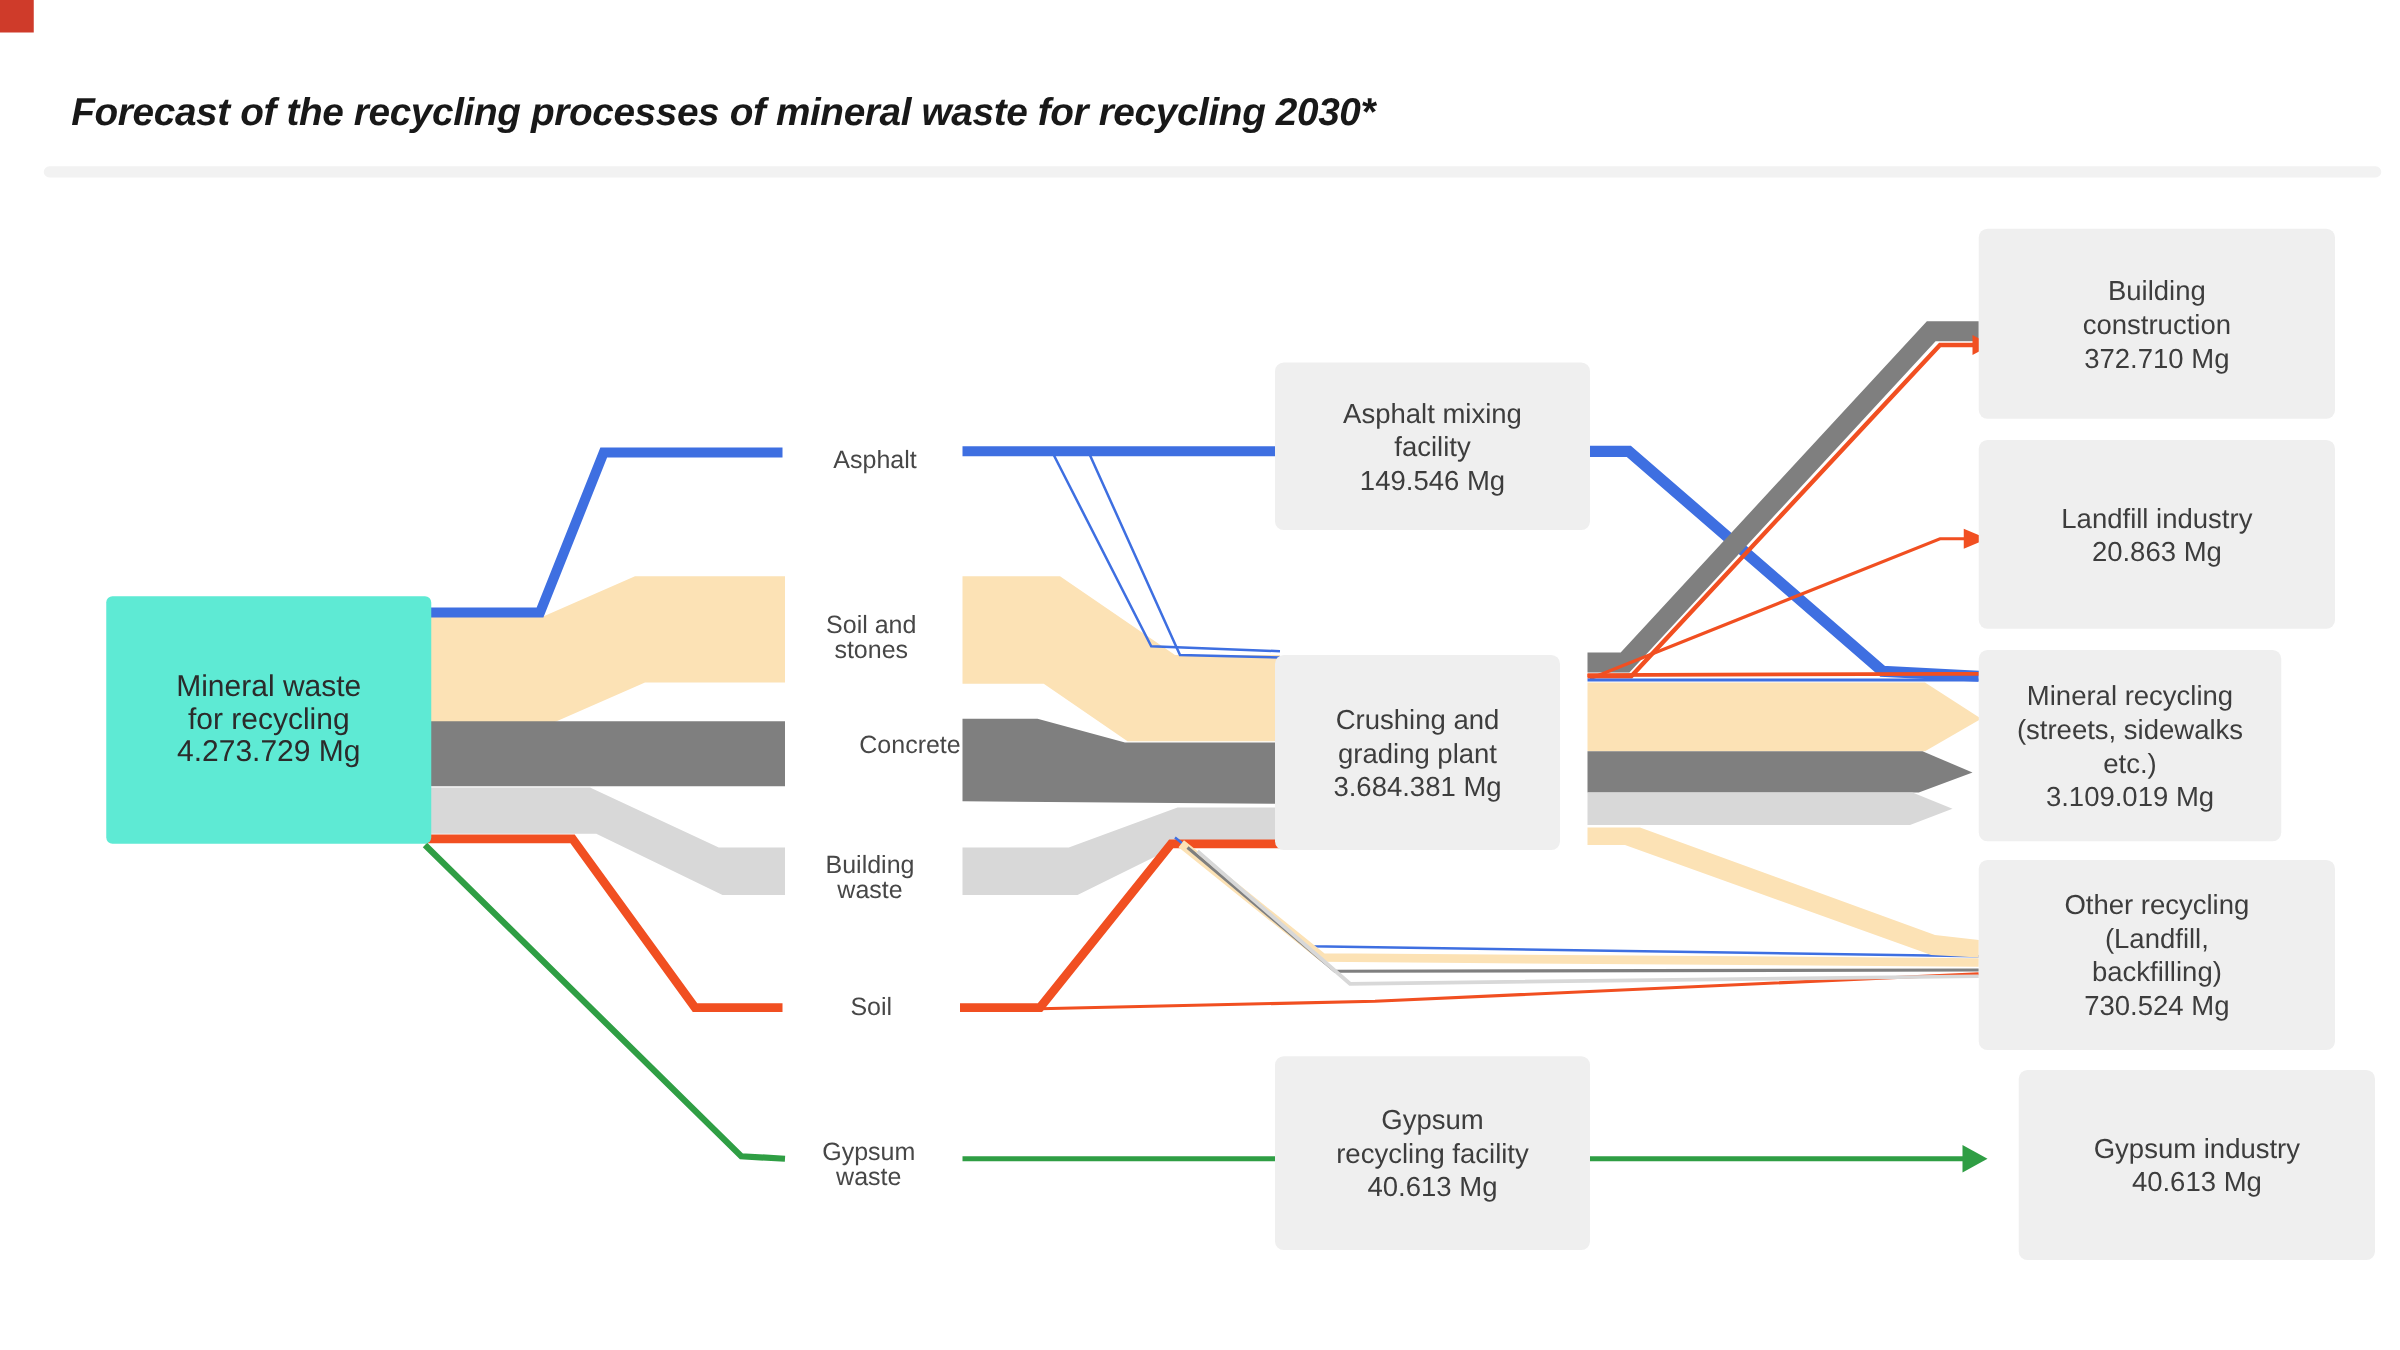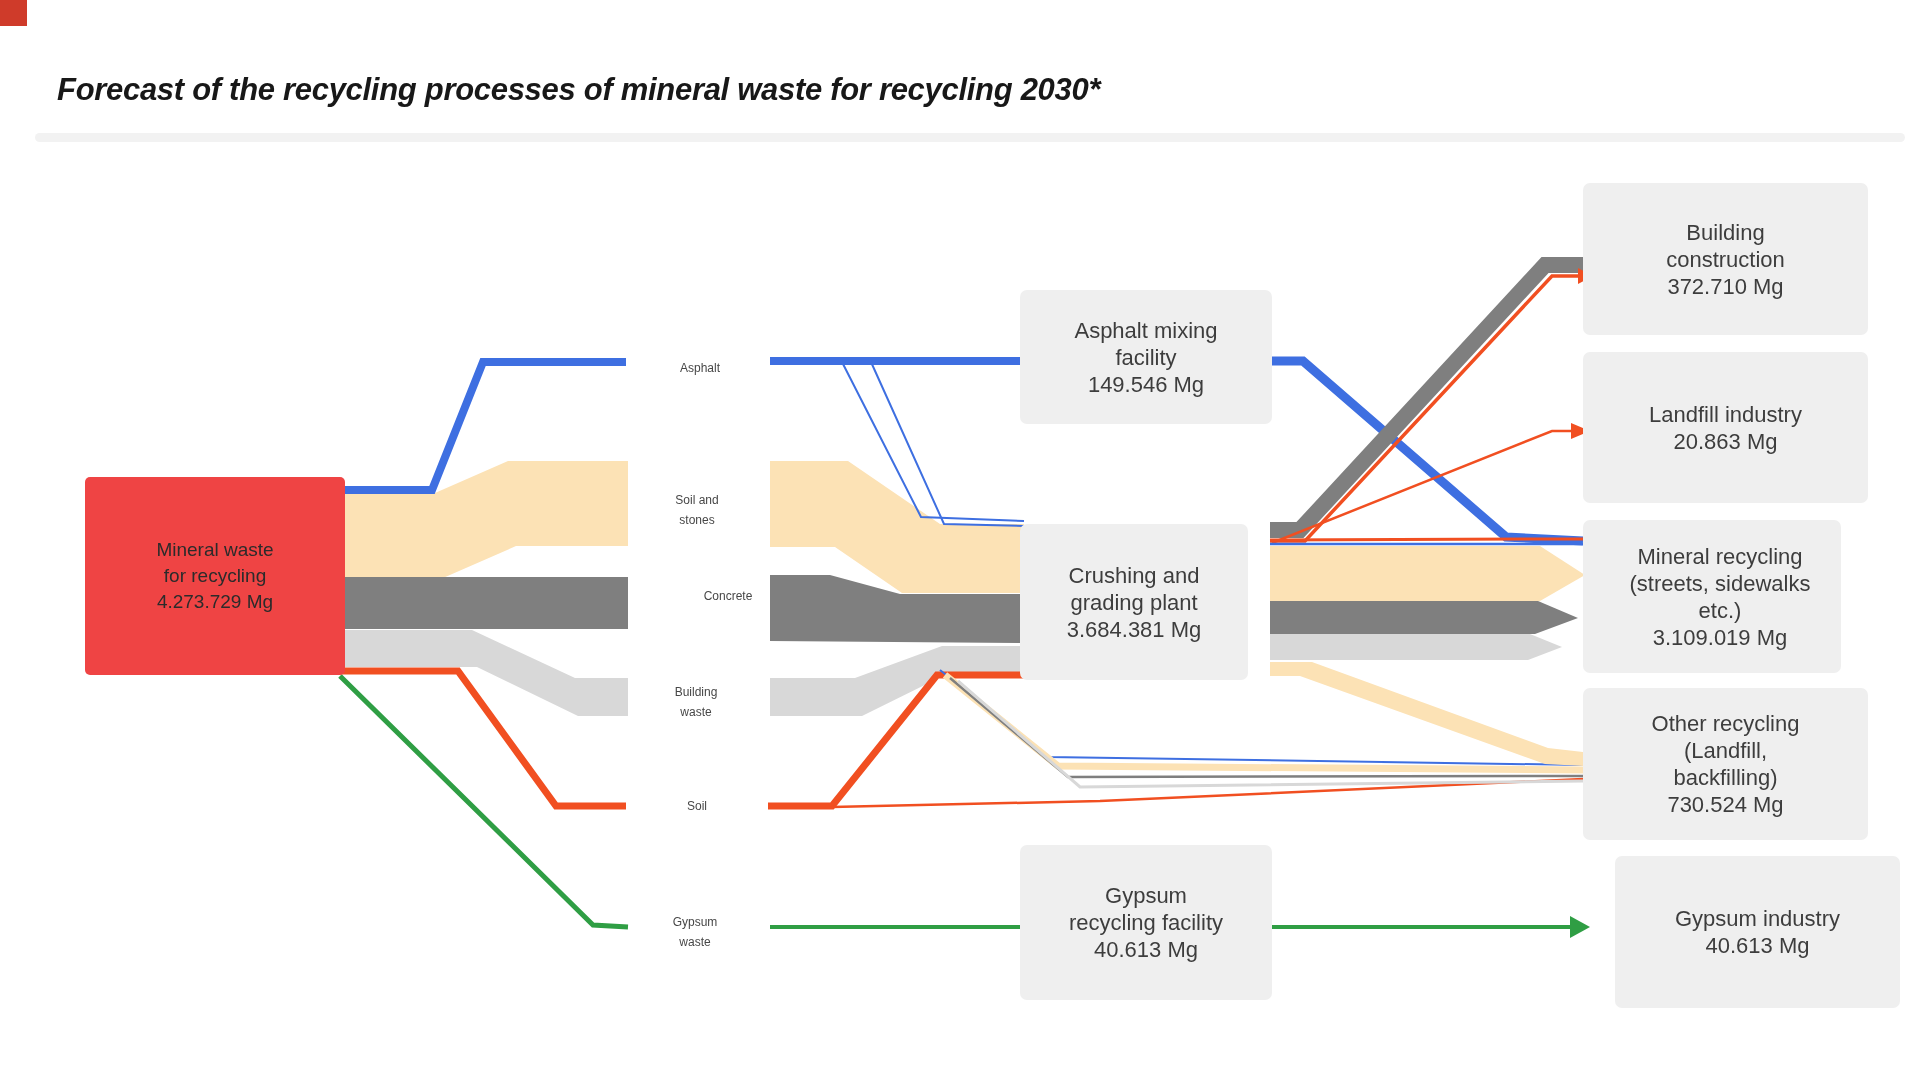"Asphalt" .mat-label { font-size: 12px -> 20px }
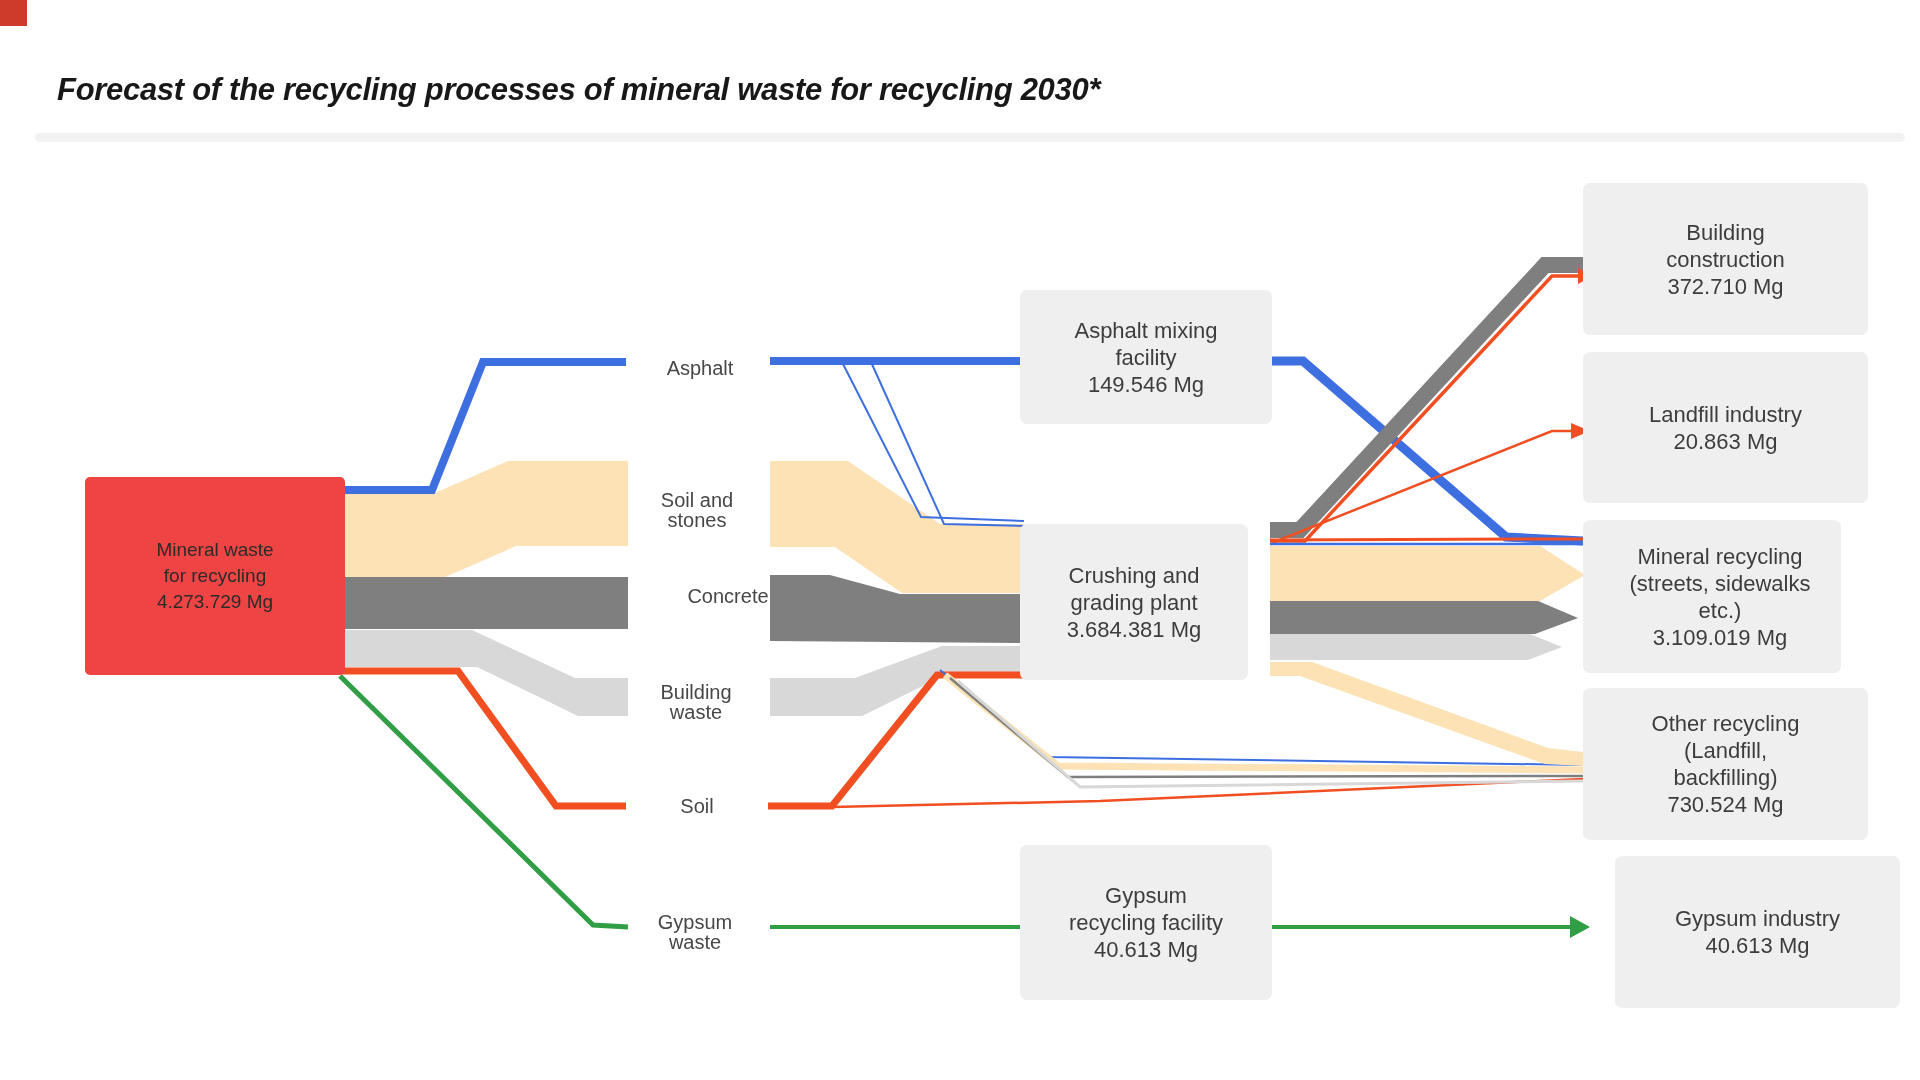"Mineral waste" #source-node { background: #ef4444 -> #5eead4; font-size: 19px -> 24px }
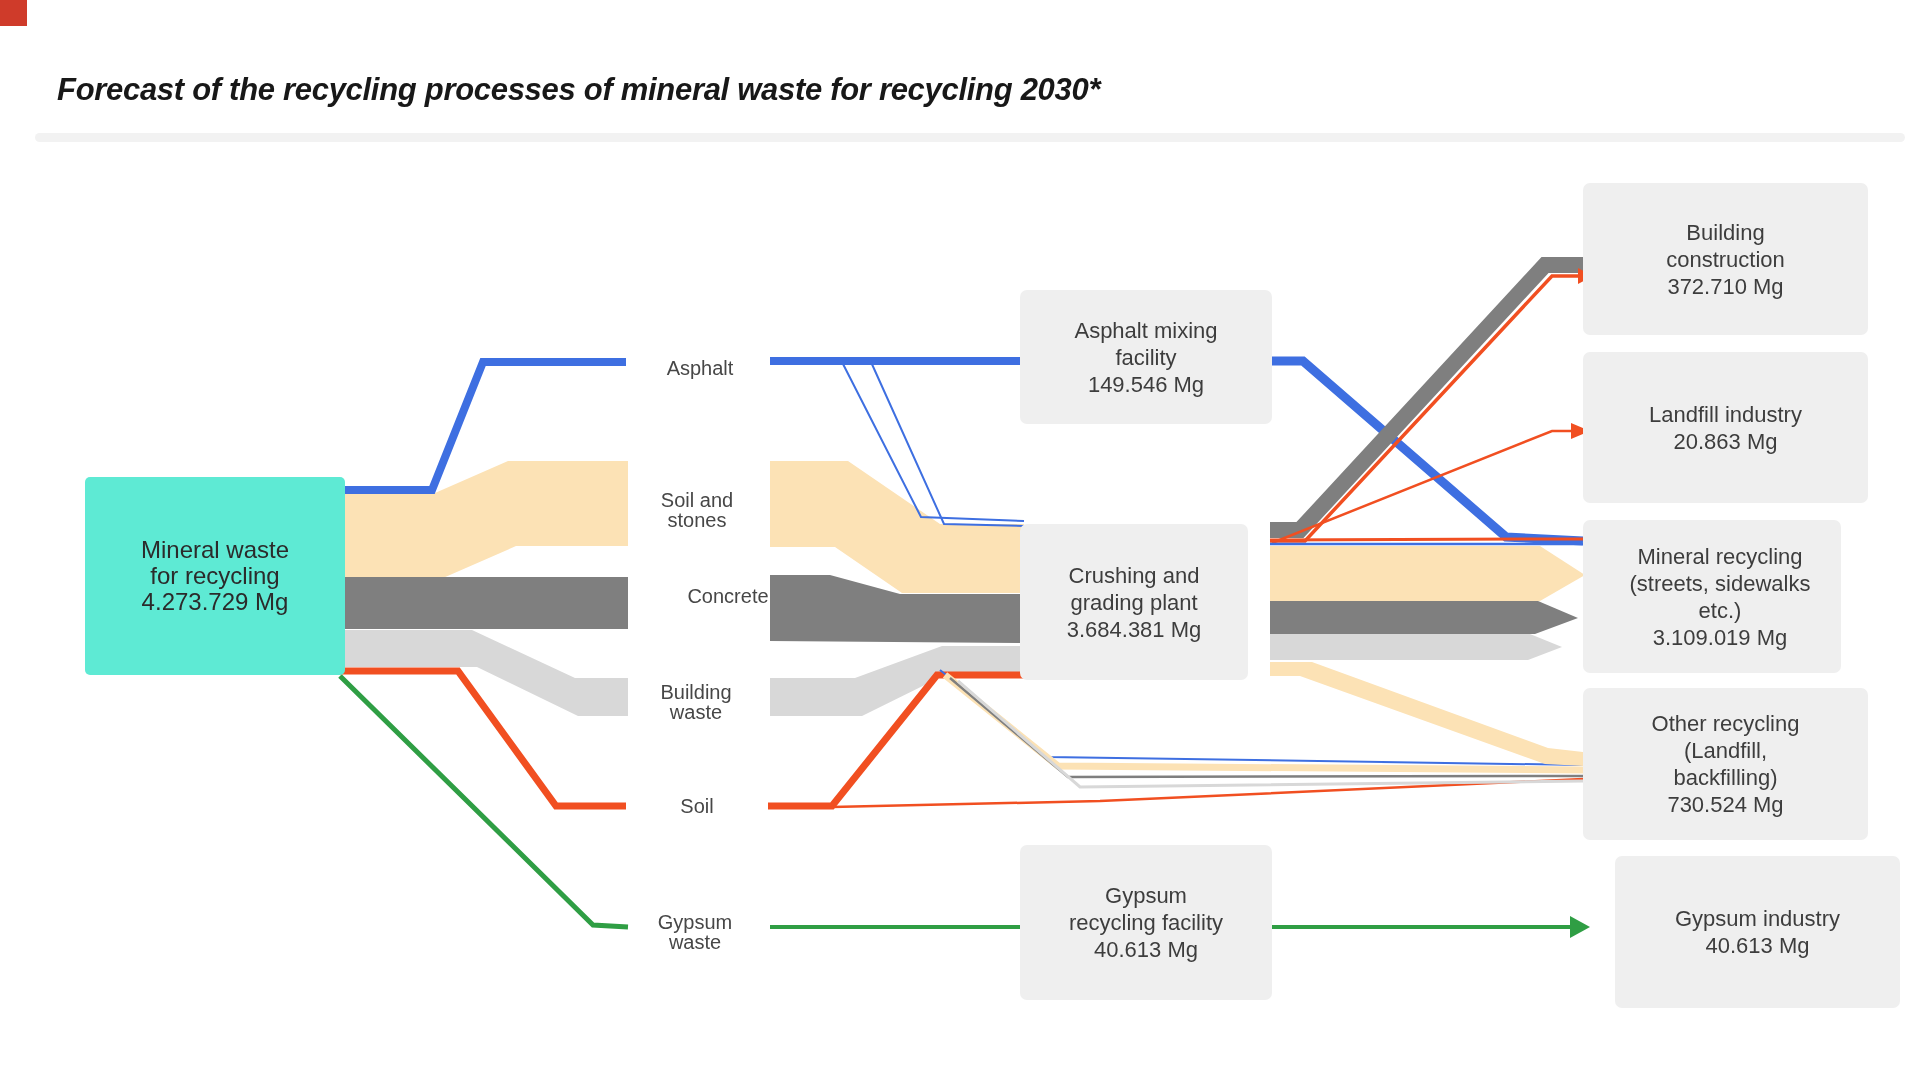"Mineral recycling" div.node { padding-left: 16px -> none }
